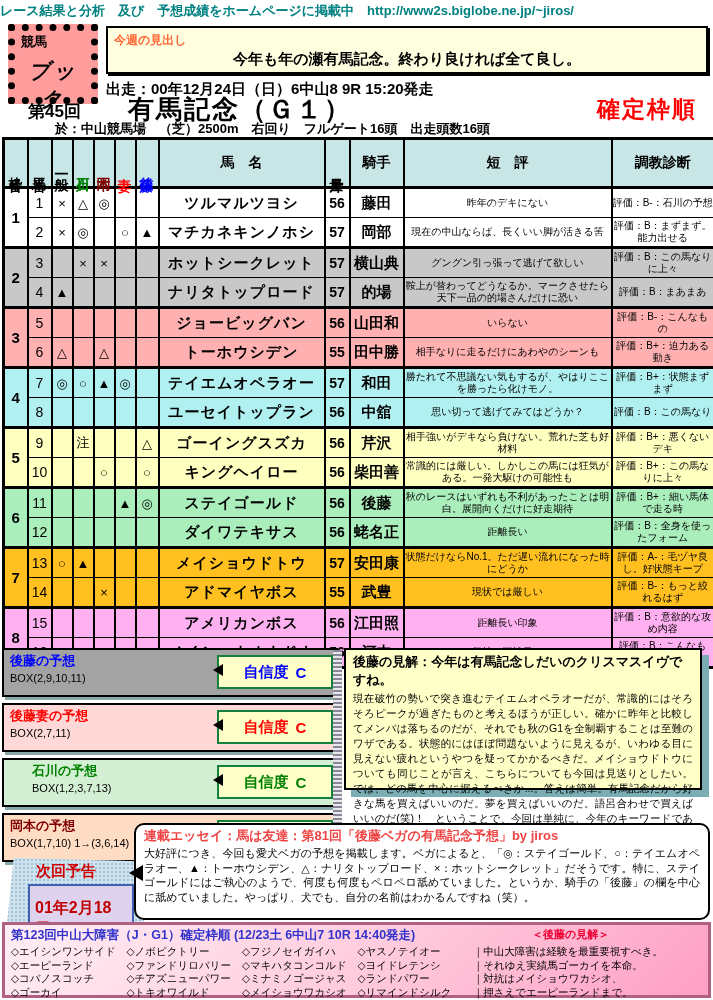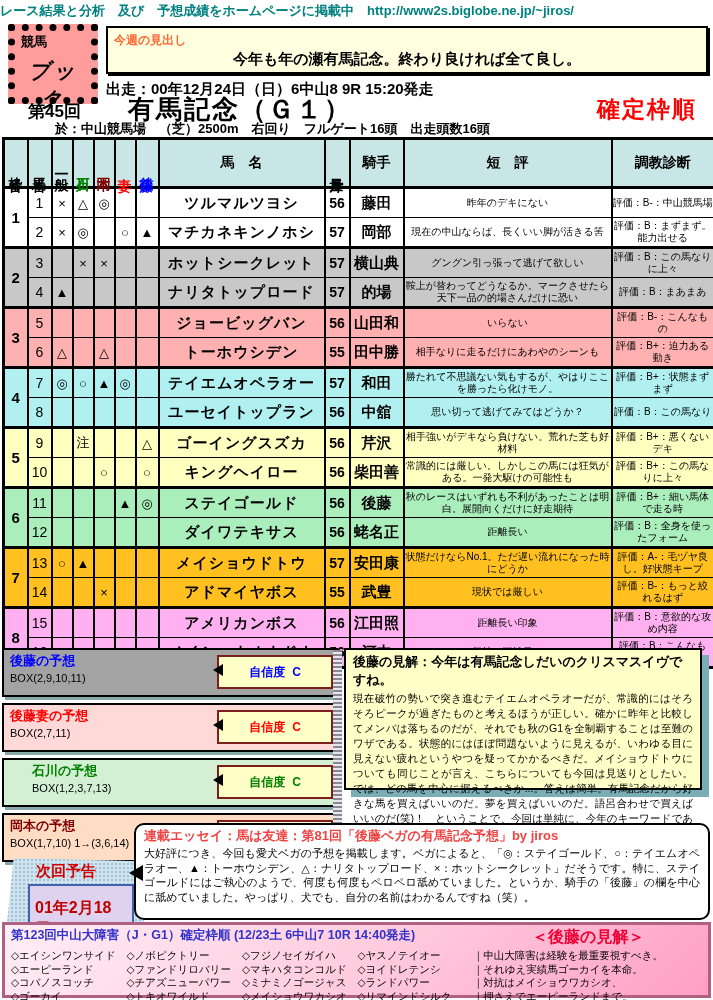"評価：B-：中山競馬場" td.c-training { text: 中山競馬場 -> 石川の予想 }
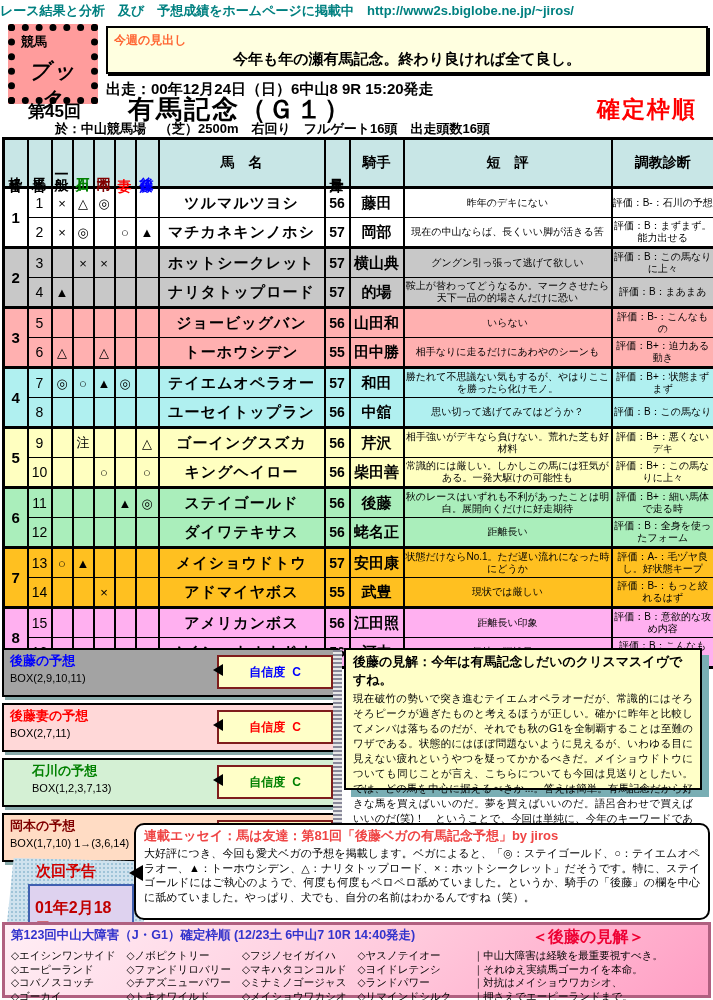"自信度" .pred-tag { border: 2px solid #7f1d1d -> 2px solid #15803d; font-size: 12px -> 15px }
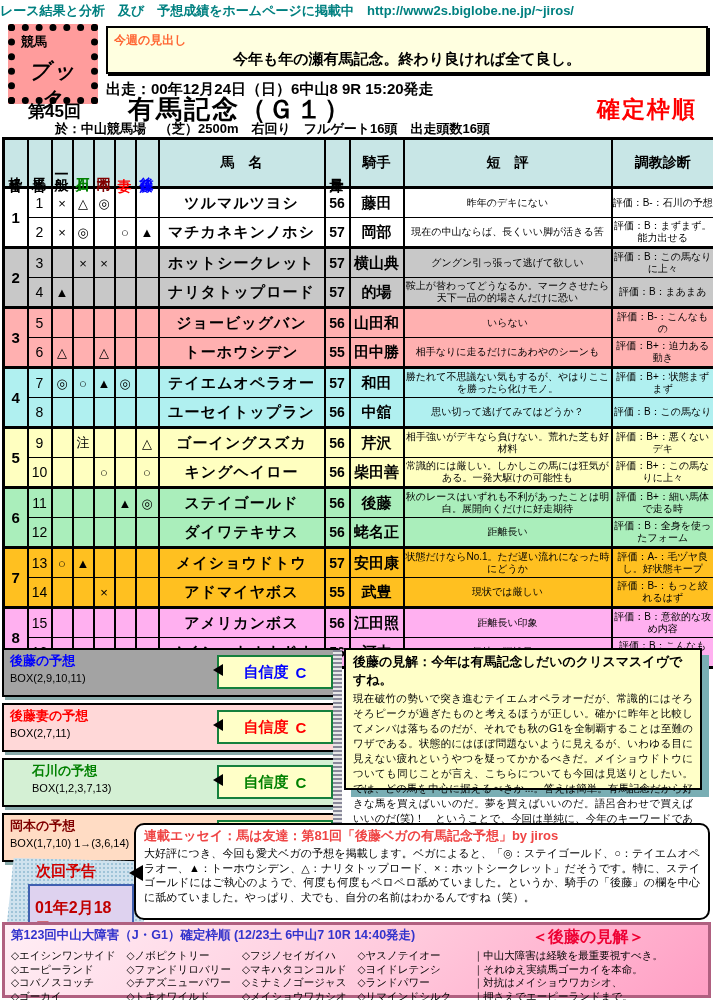"＜後藤の見解＞" .bottom-kenkai-title { font-size: 16px -> 11px }
